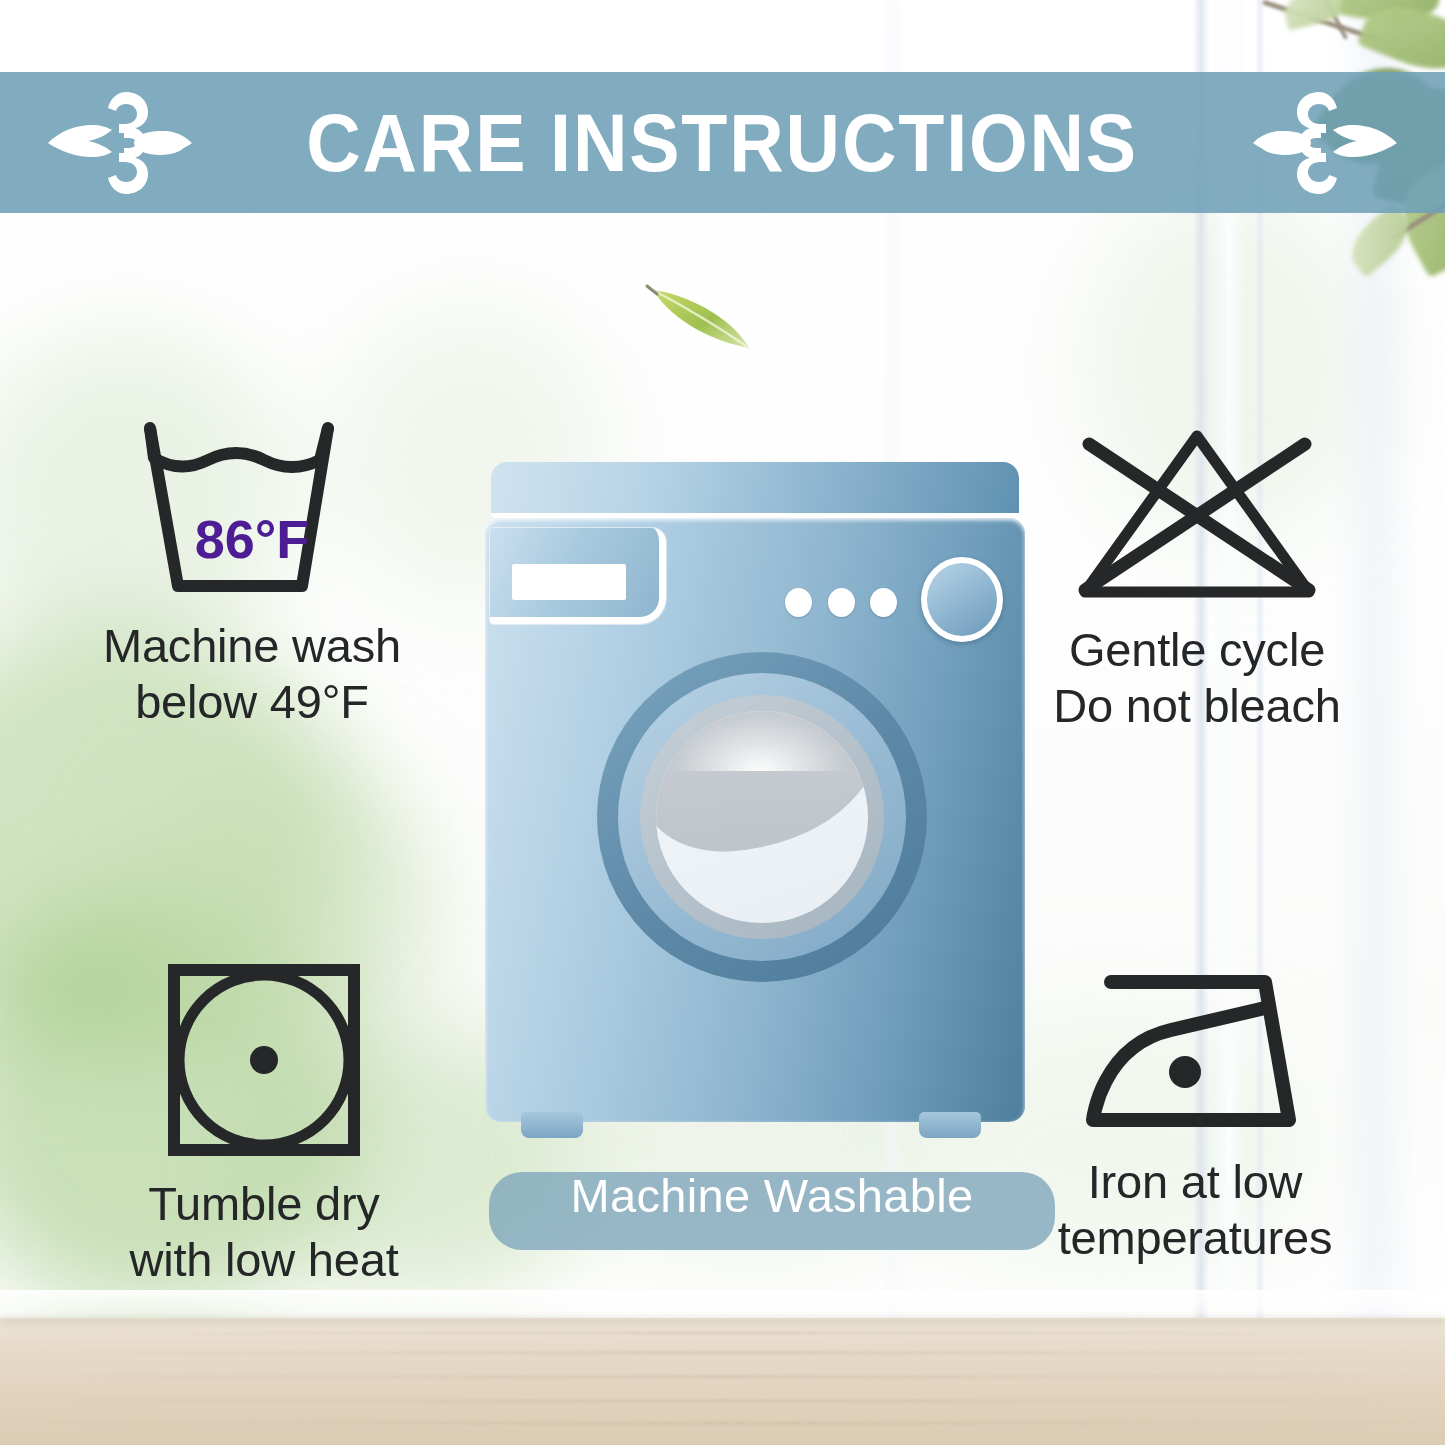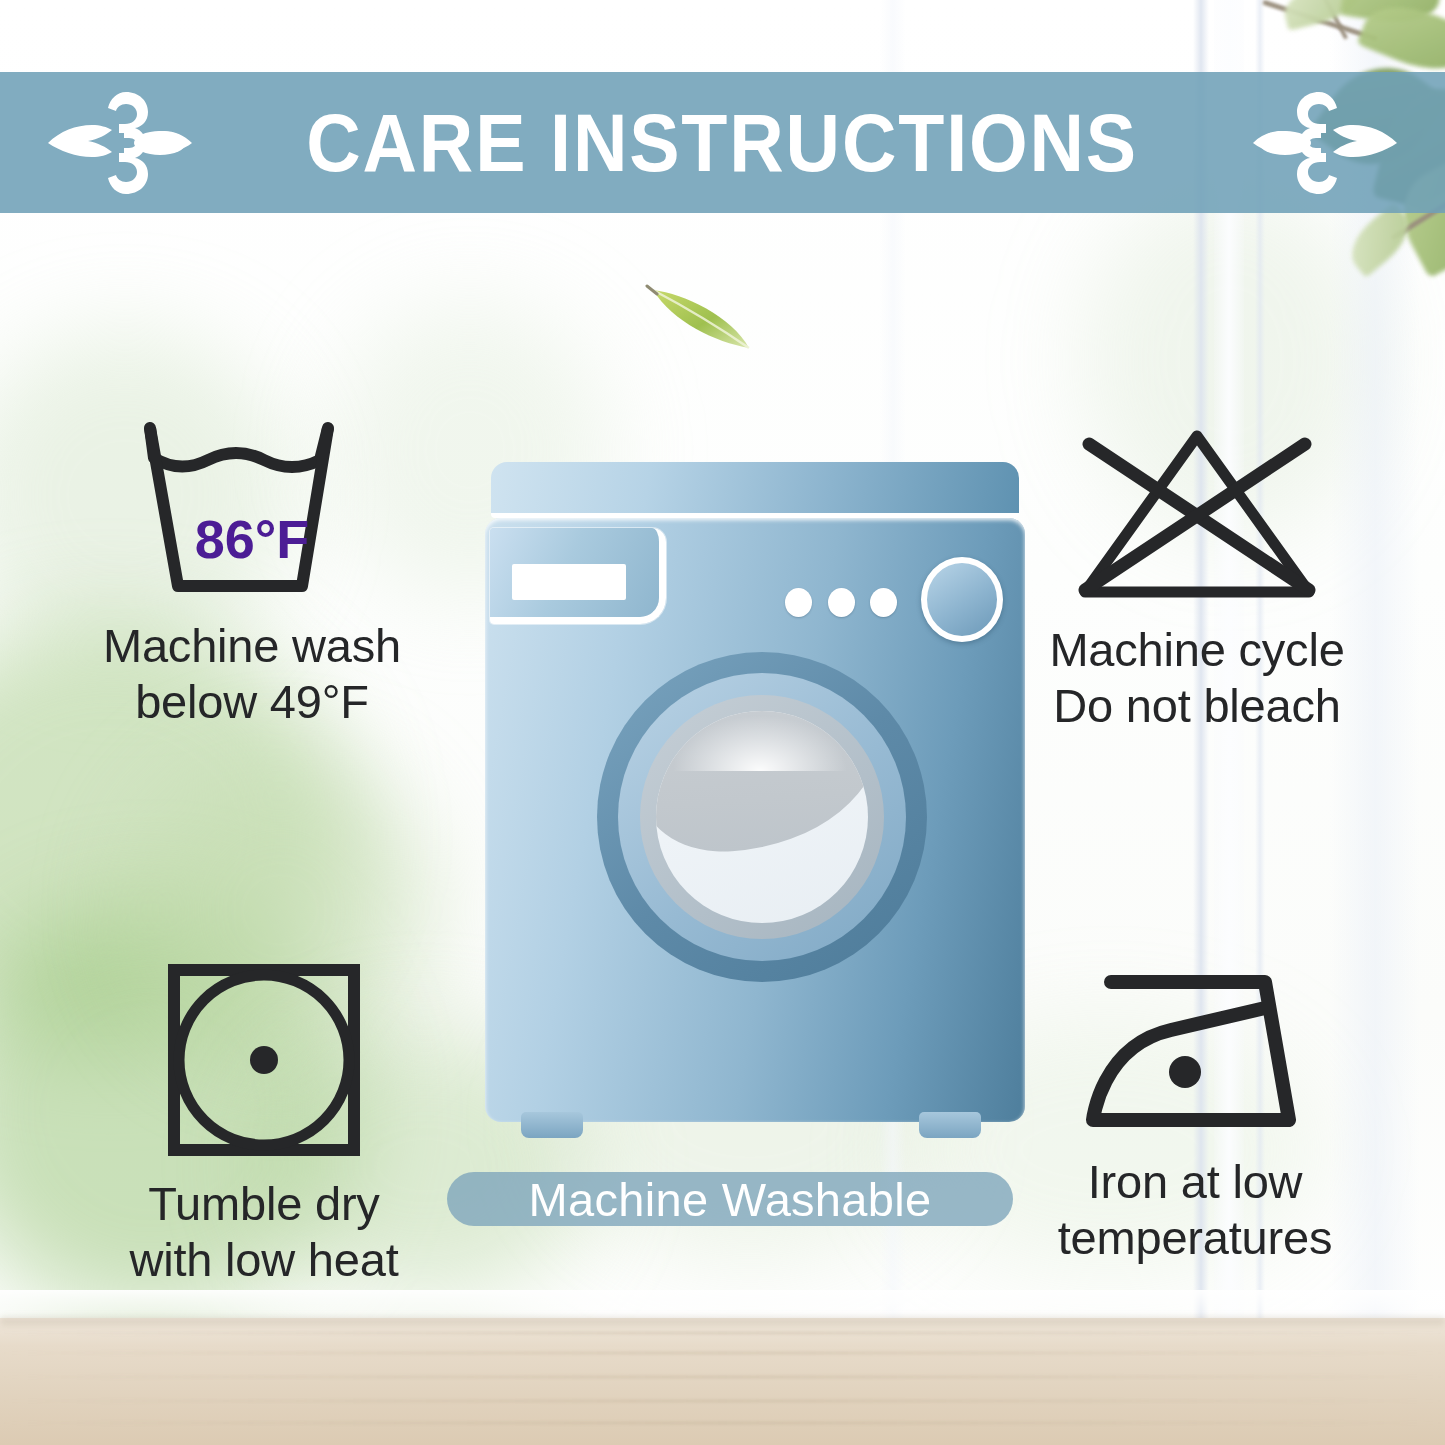"Machine cycle" div.caption { text: Machine -> Gentle }
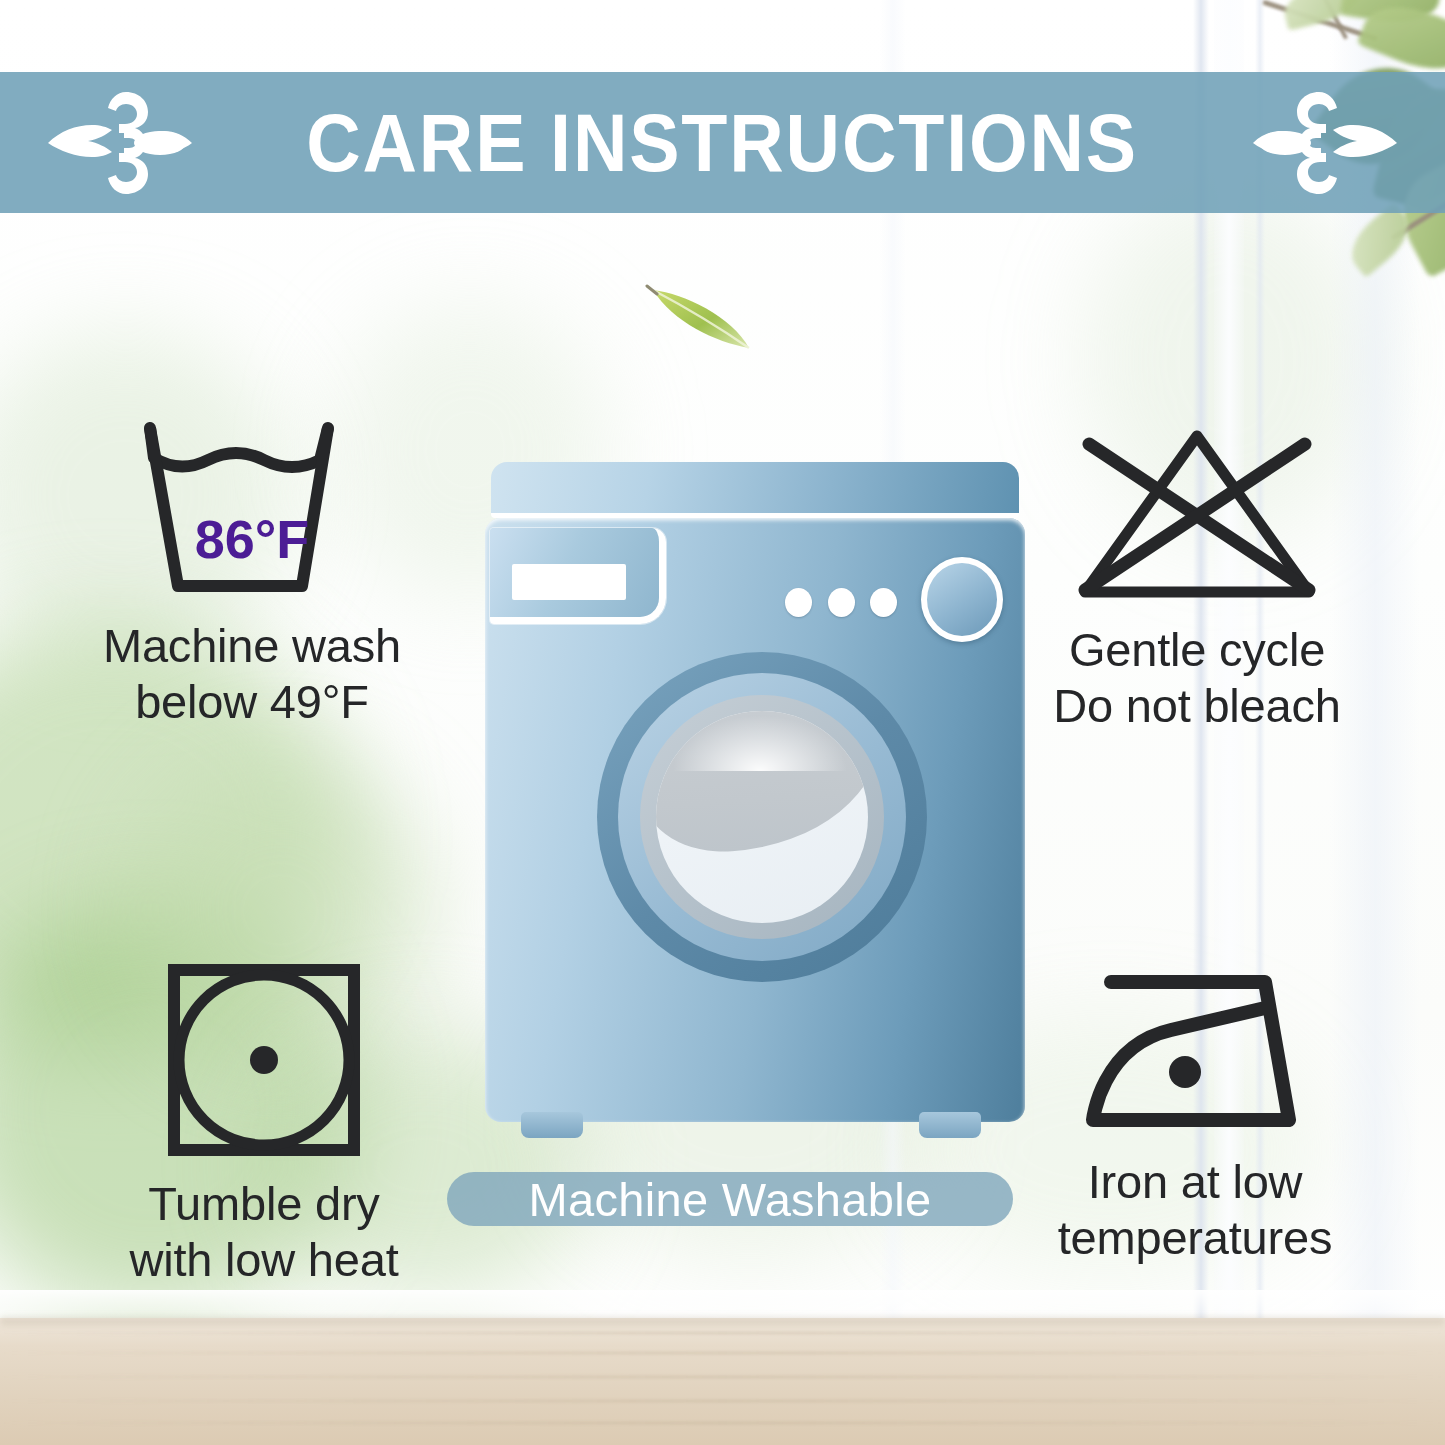"Machine Washable" .badge { align-items: center -> none; height: 54px -> 78px; left: 447px -> 489px }
